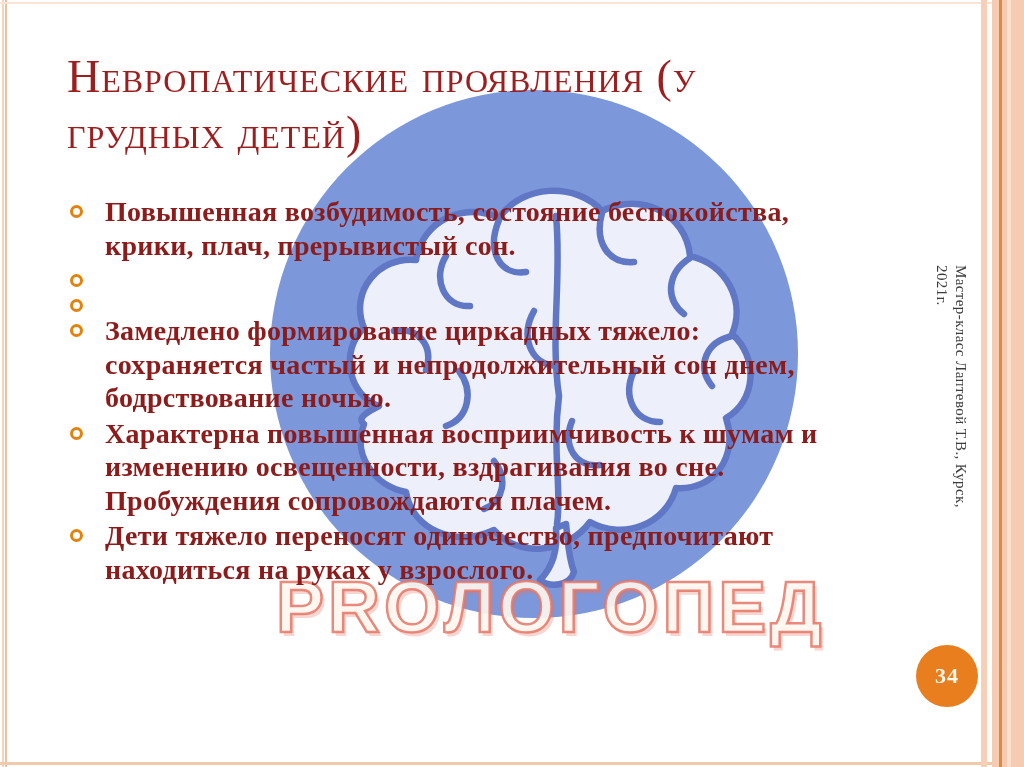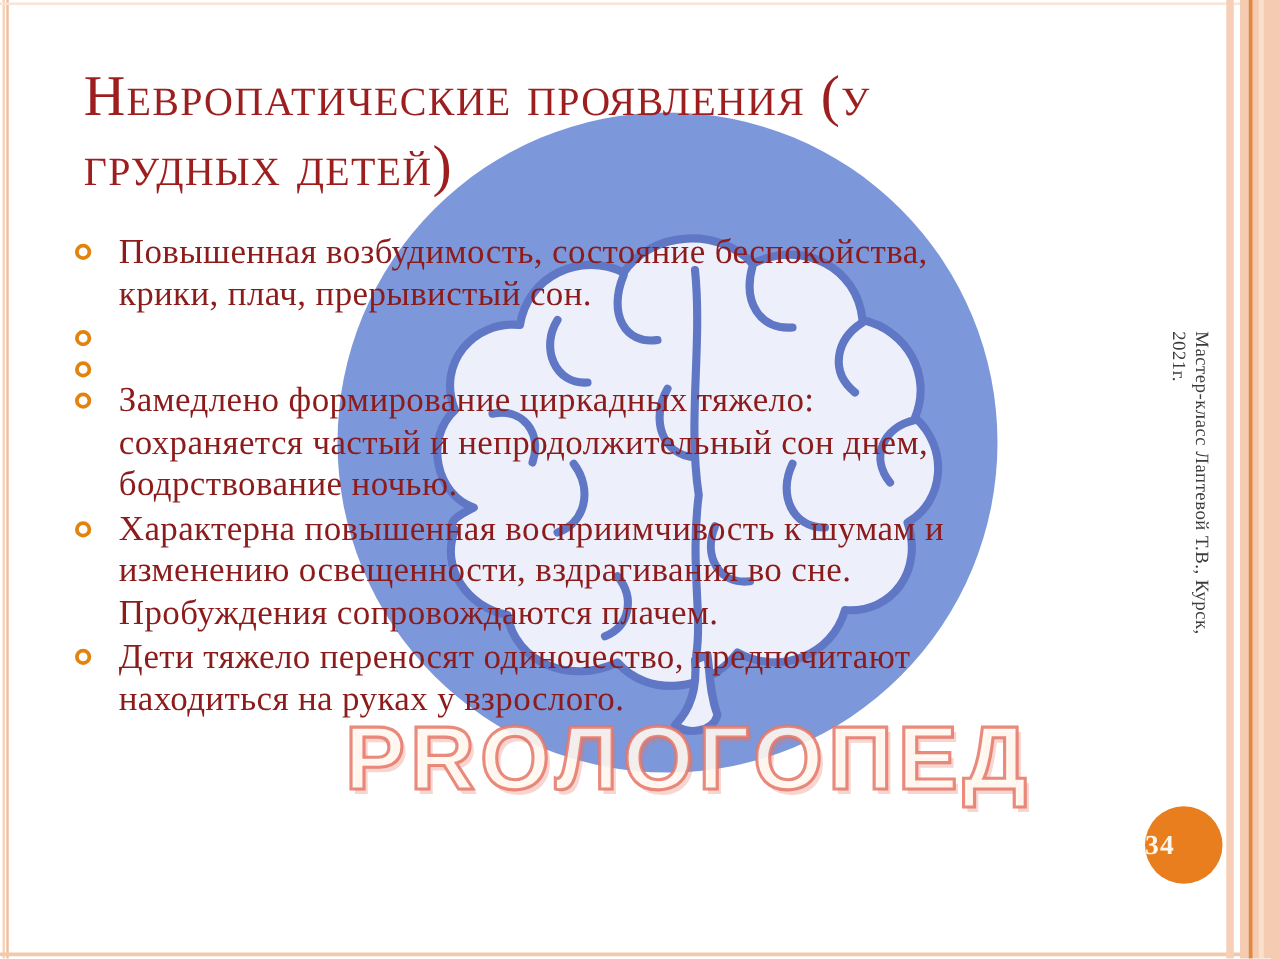"Повышенная возбудимость, состояние" .bullets { font-weight: none -> bold; margin: 2px -> 12px }
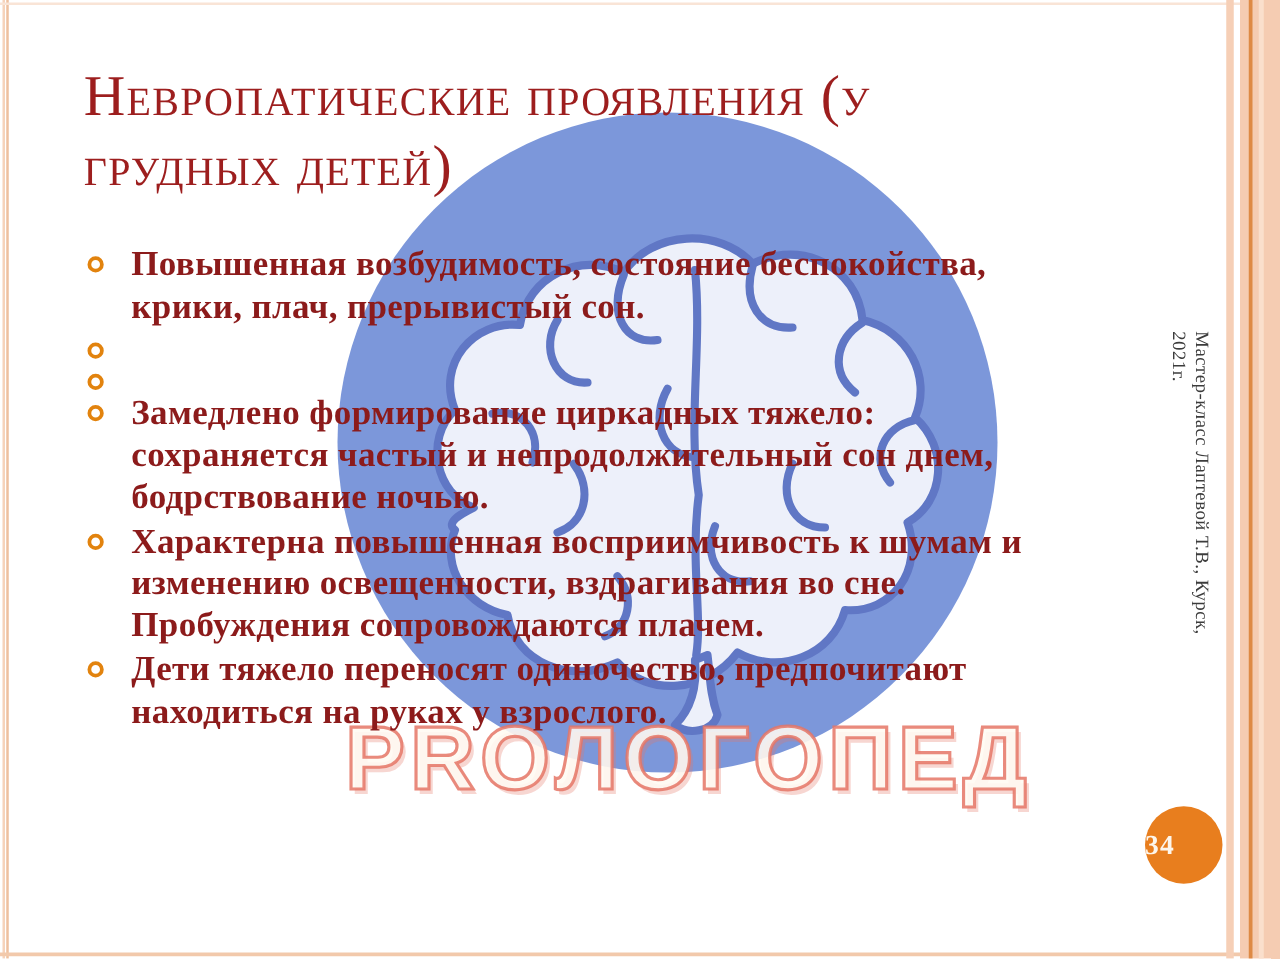"34" .badge { justify-content: flex-start -> center }
